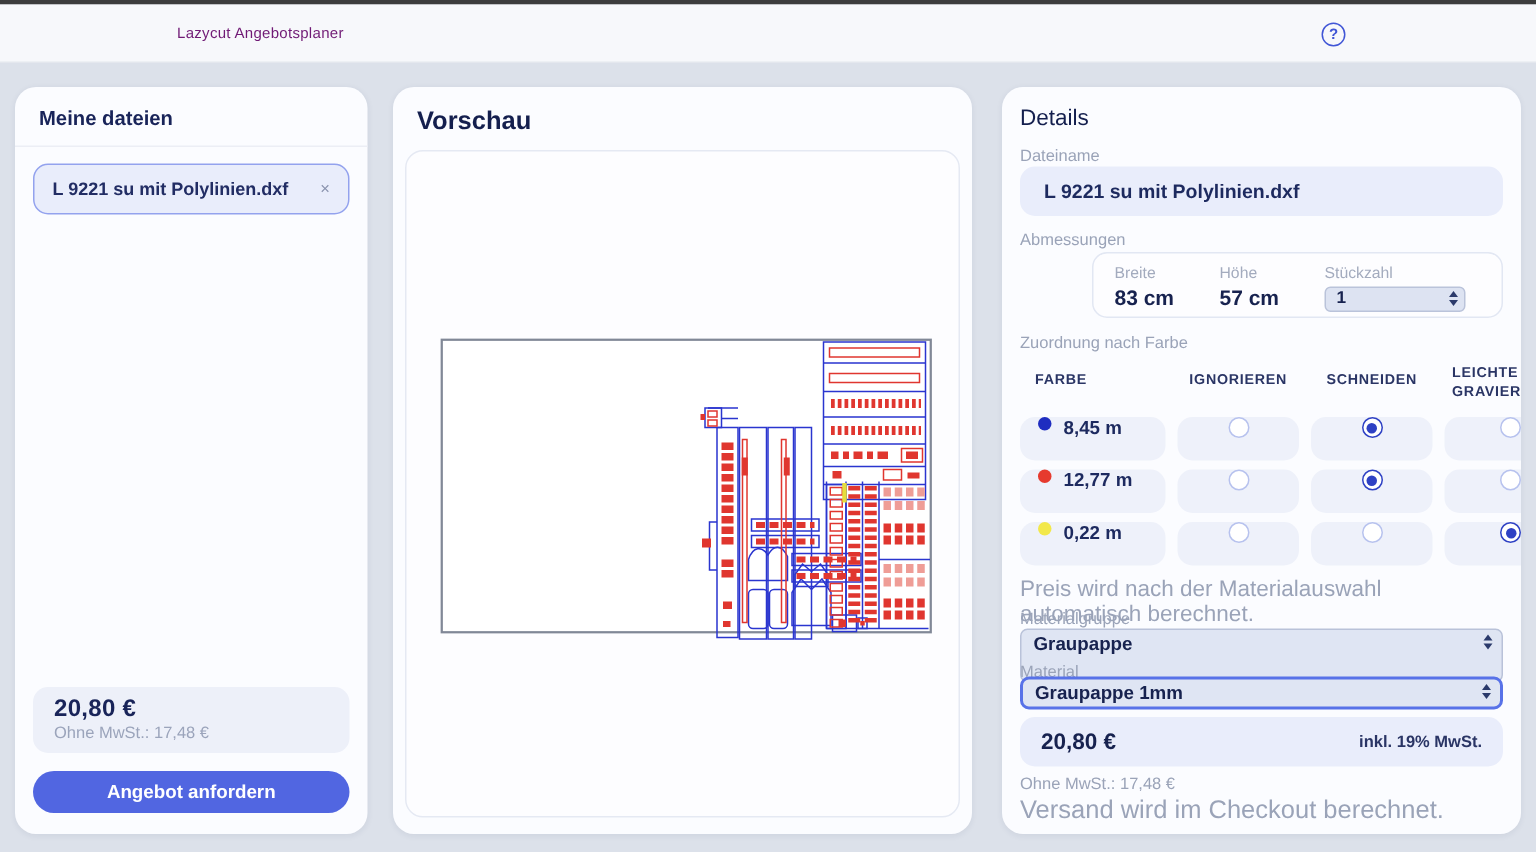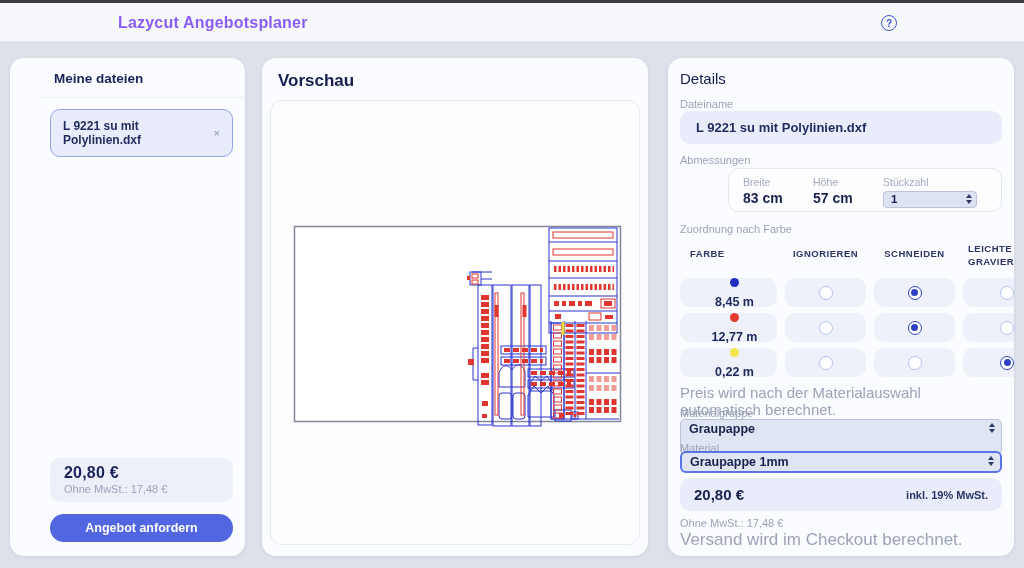"Lazycut Angebotsplaner" .app-title { color: #8b5cf6 -> #701a75; font-size: 16px -> 10px; font-weight: 700 -> 400 }
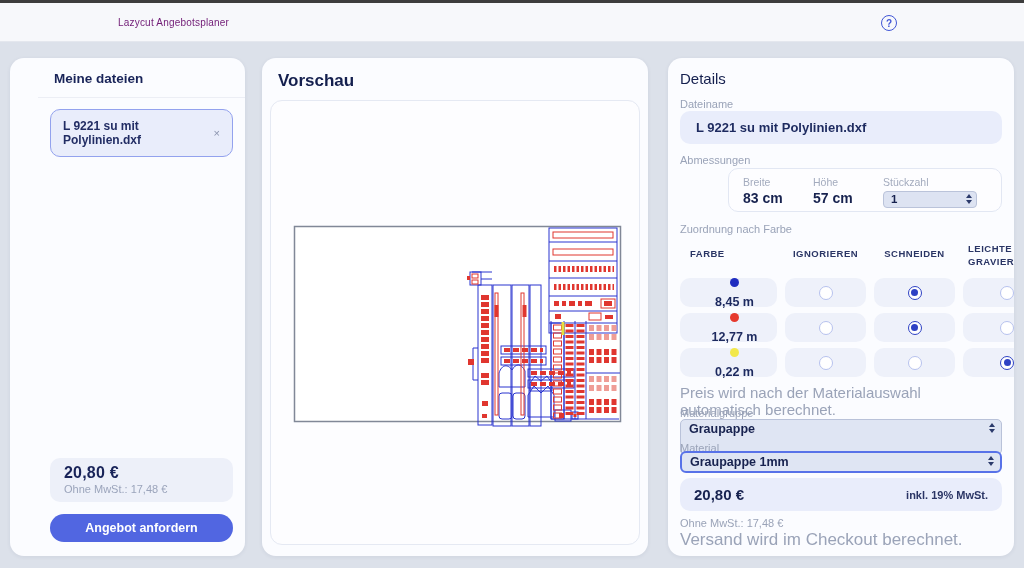"Meine dateien" .files-panel { padding-left: 28px -> none }
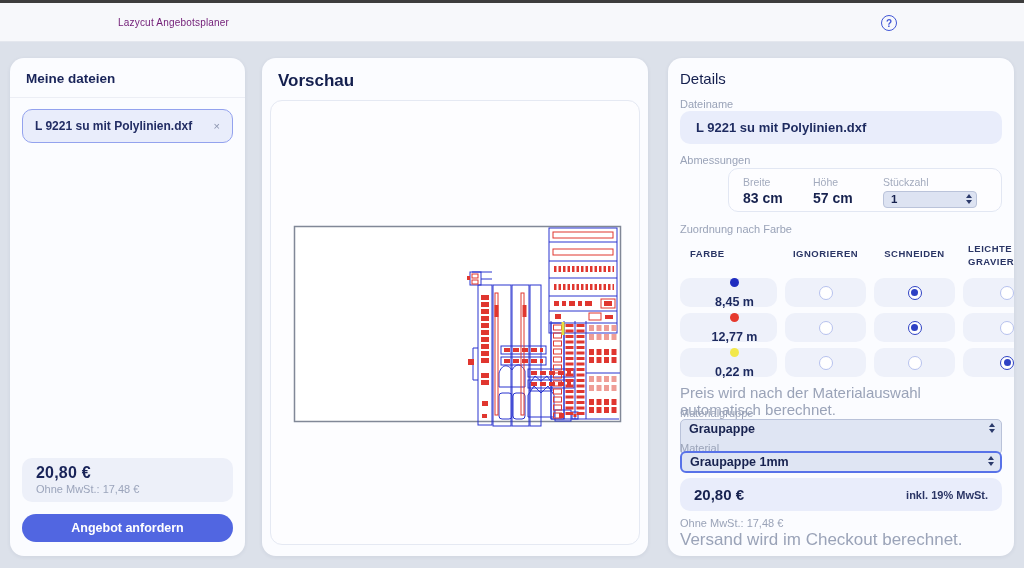"8,45 m" .cell { align-items: center -> flex-start; flex-direction: column -> none }
